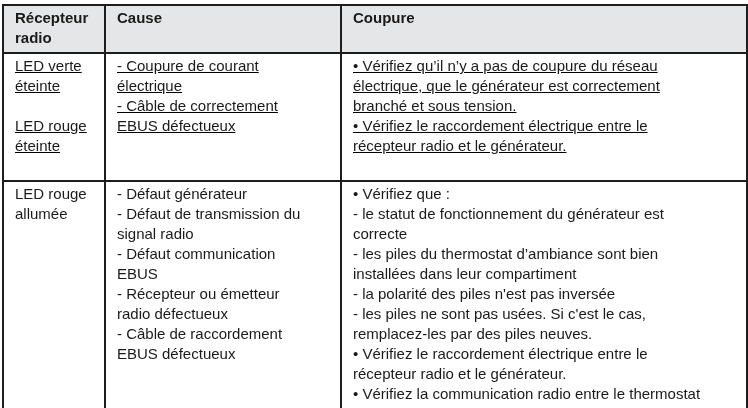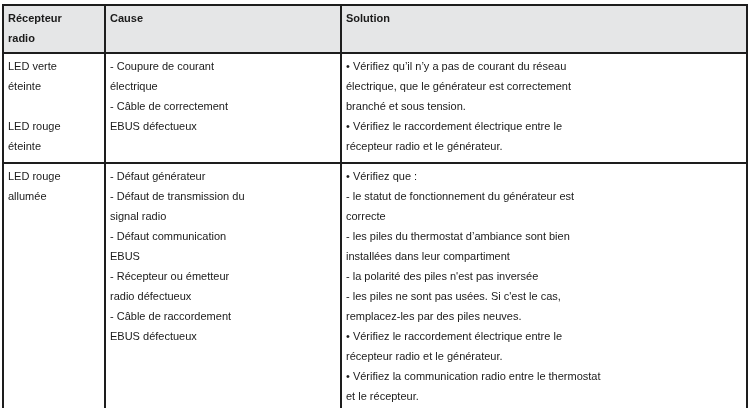"Récepteur" .tbl th, .tbl td { font-size: 11px -> 15px; padding: 2px 8px 4px 4px -> 2px 8px 4px 11px }
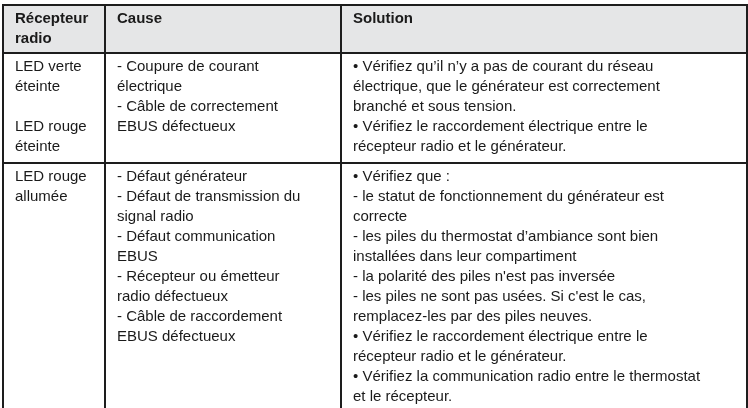"Solution" th { text: Solution -> Coupure }
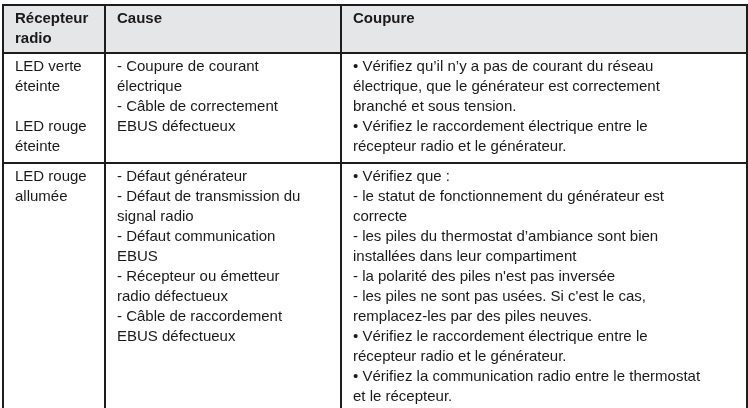"LED verte" tr.row-0 { height: 110px -> 128px; text-decoration: none -> underline }
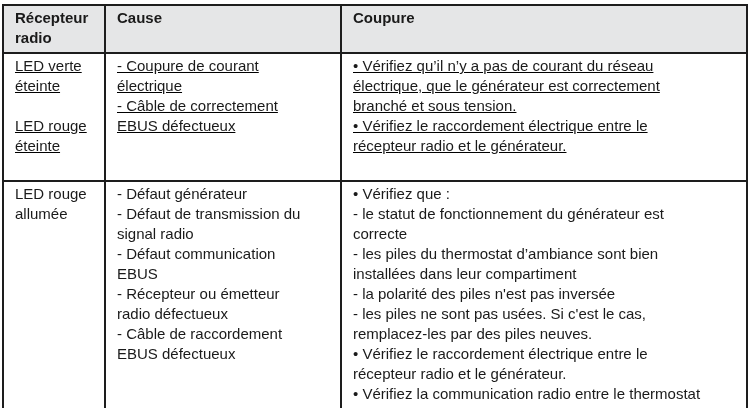"• Vérifiez qu’il n’y a" td { text: courant -> coupure }
